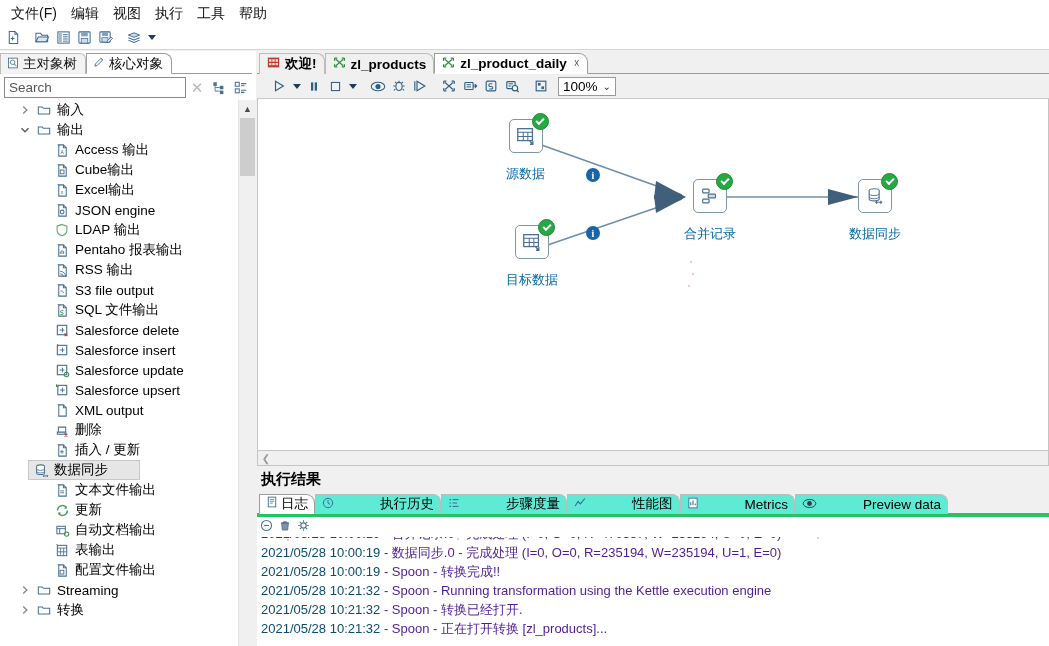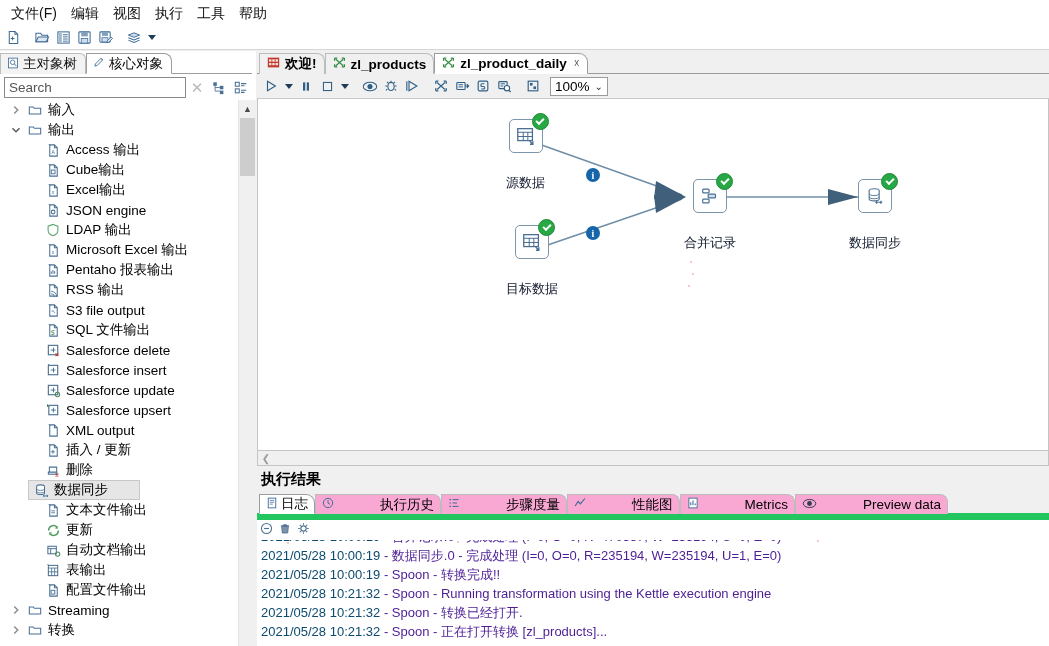"100%" .etoolbar { padding-left: 4px -> 12px }
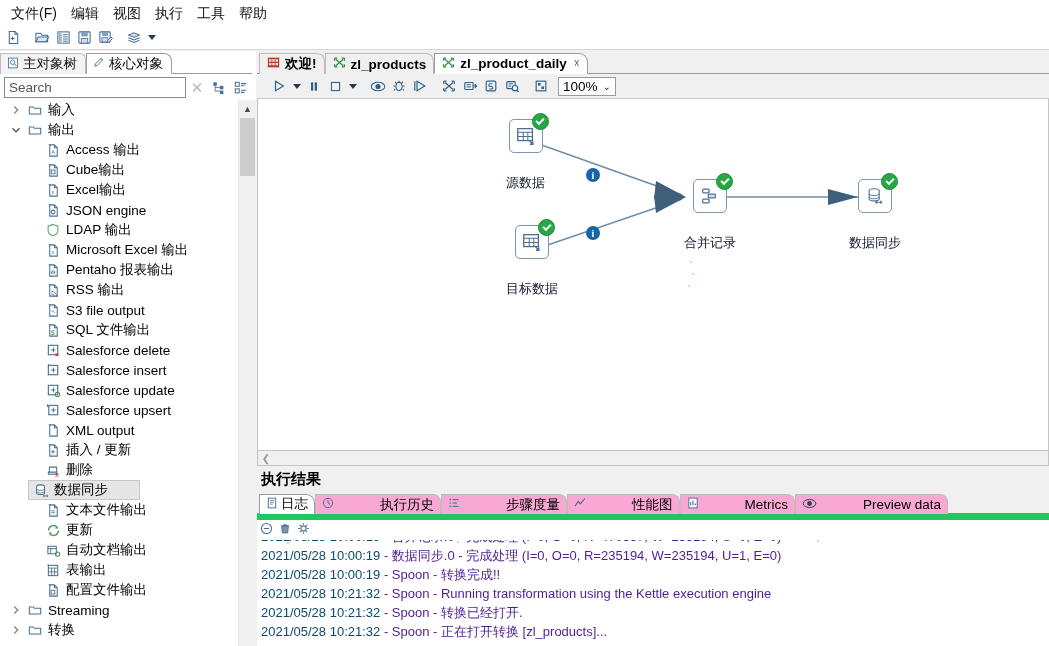"输入" .trow { padding-left: 7px -> 16px }
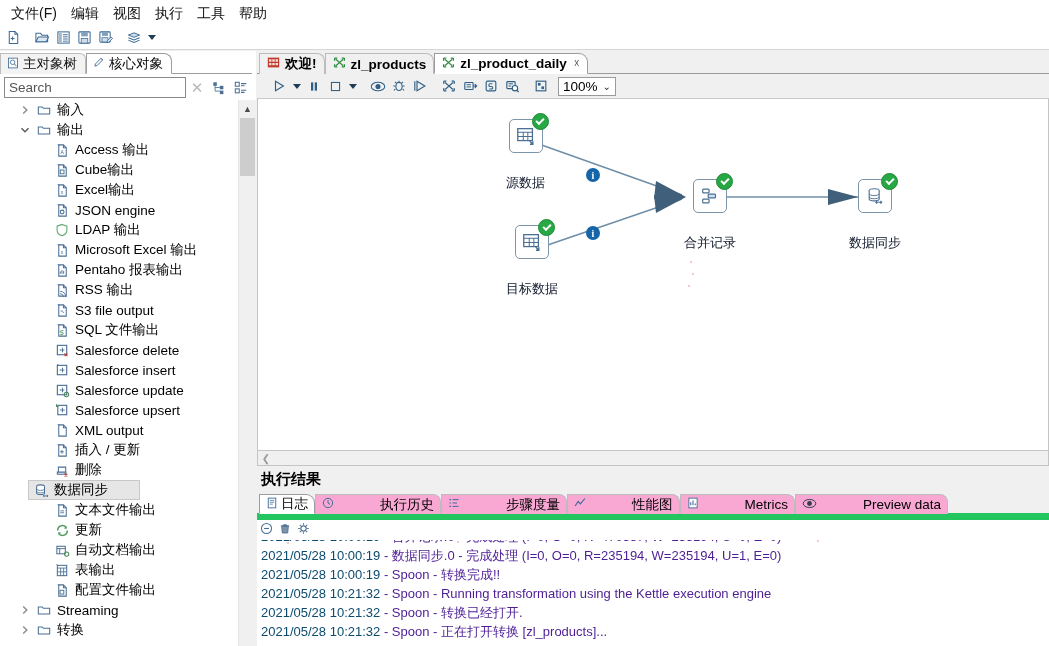"源数据" .nodelabel { color: #0f172a -> #0369a1; margin-top: 21px -> 12px }
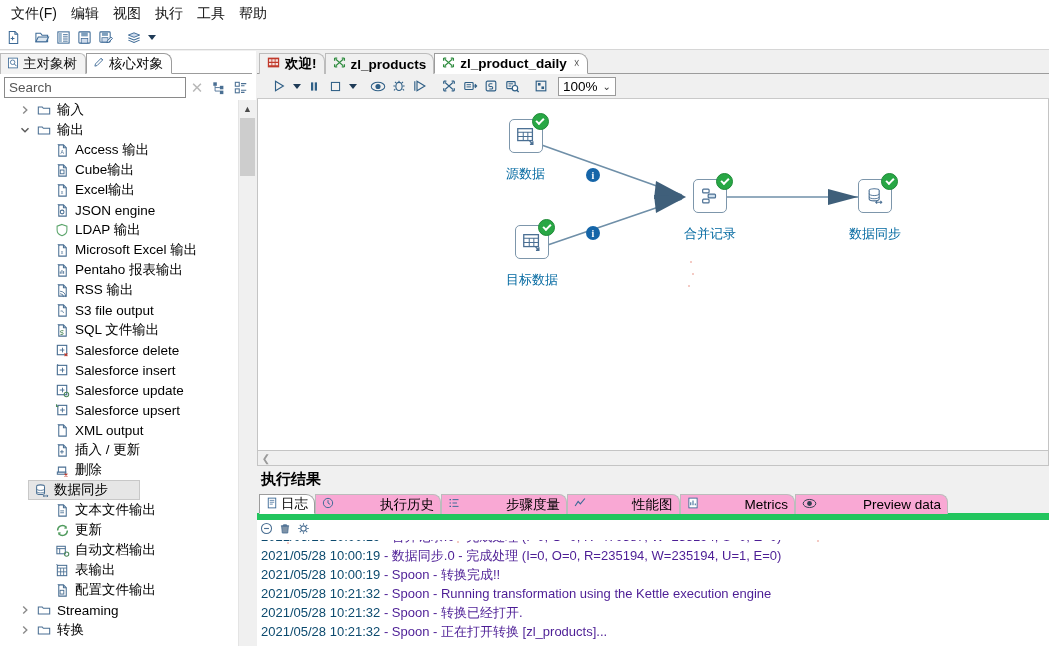"Microsoft Excel 输出" div.trow { html: <div> <span></span> <span> <svg> <path></path> <path></path> <path></path> <text>x</text> </svg> </span> <span>Microsoft Excel 输出</span> </div> -> none }
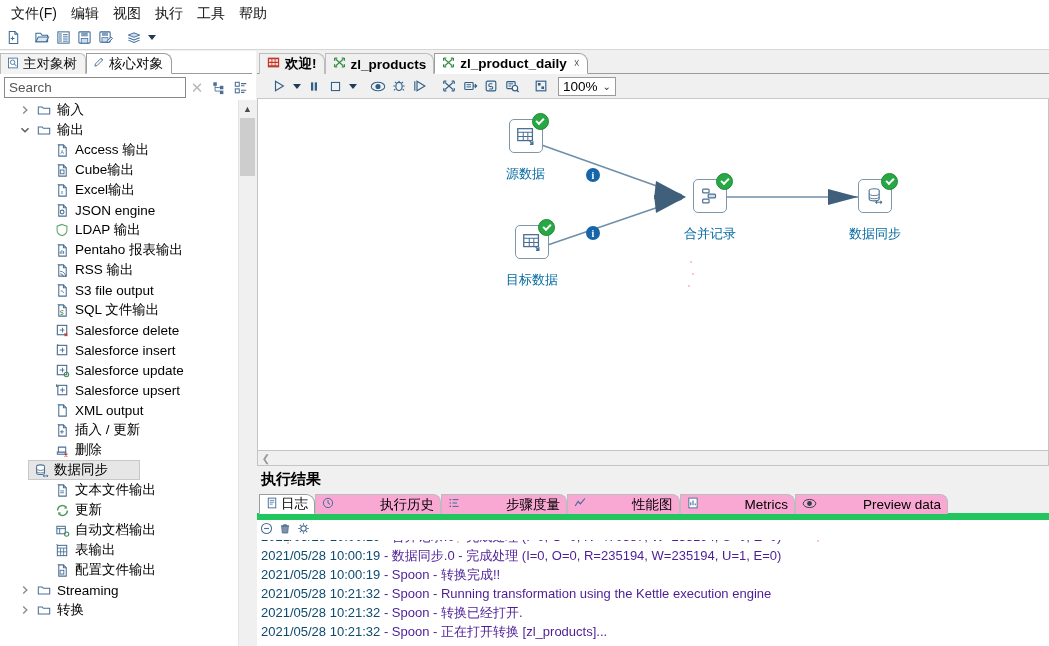"插入 / 更新" div.trow { order: before "删除" -> after "删除" }
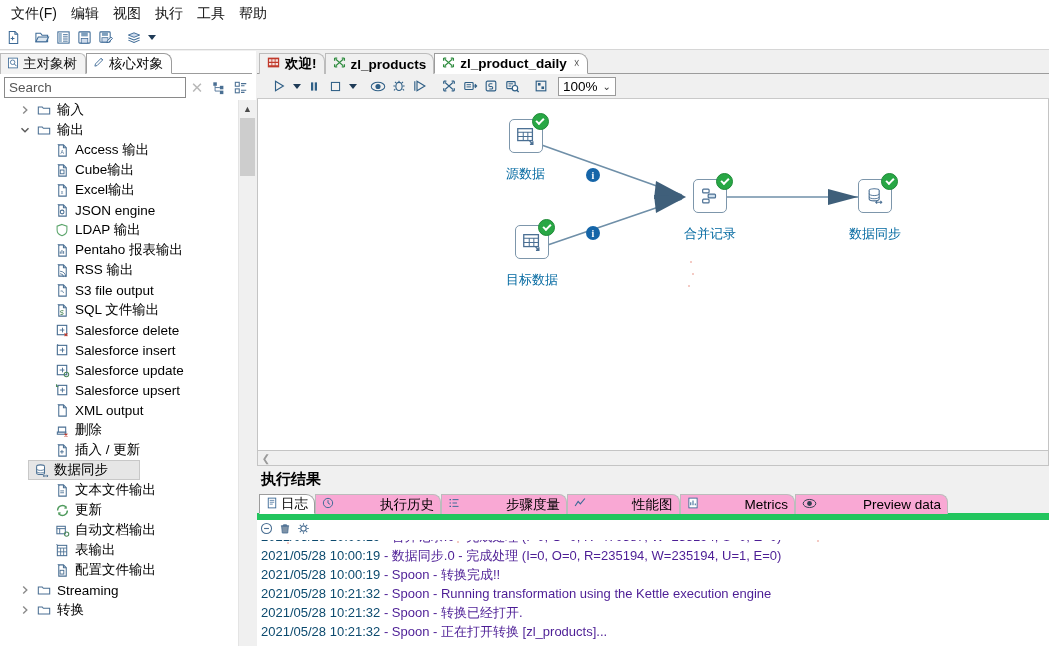"日志" .rtabstrip { align-items: flex-end -> center; border-bottom: 7px solid #22c55e -> 4px solid #22c55e }
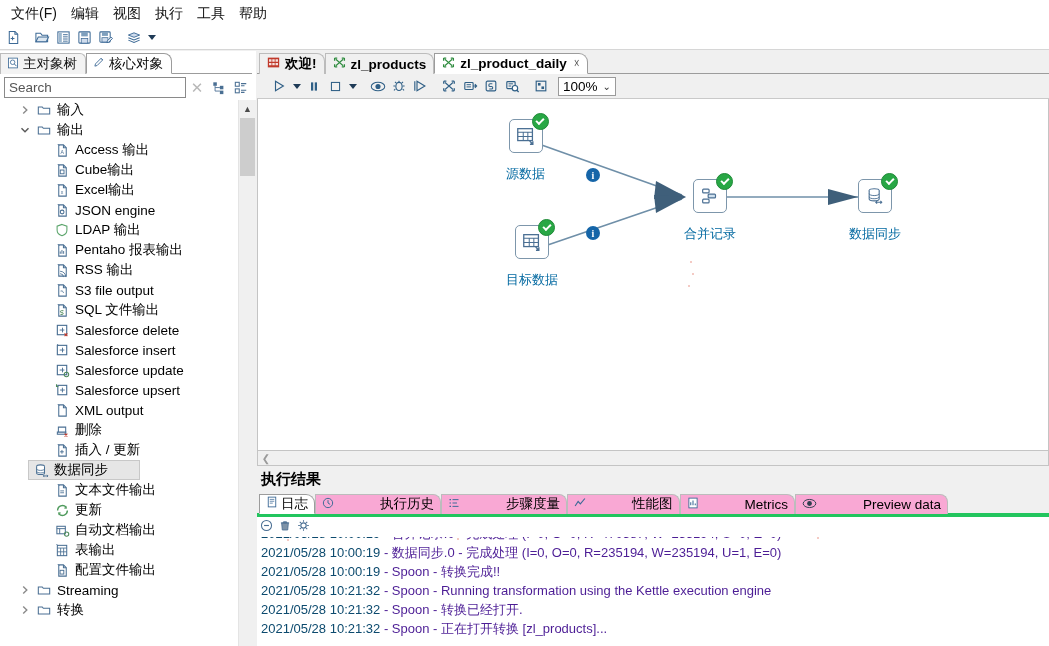"执行历史" .rtab.inactive { background: #f9a8d4 -> #5eead4 }
